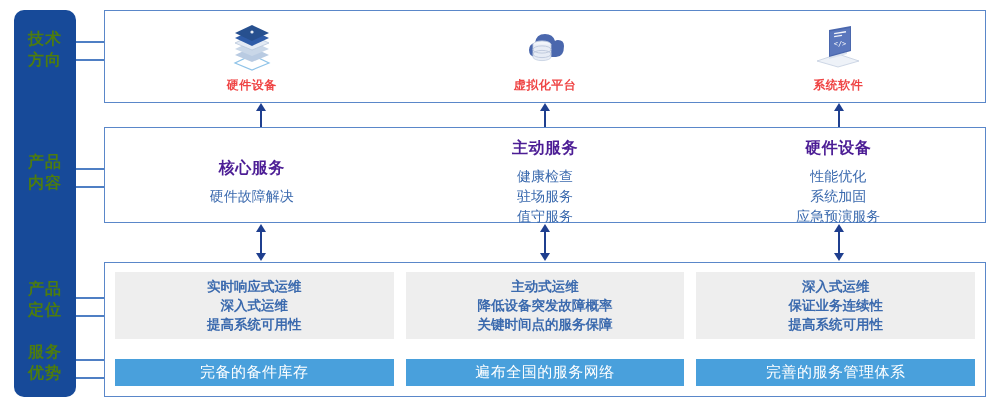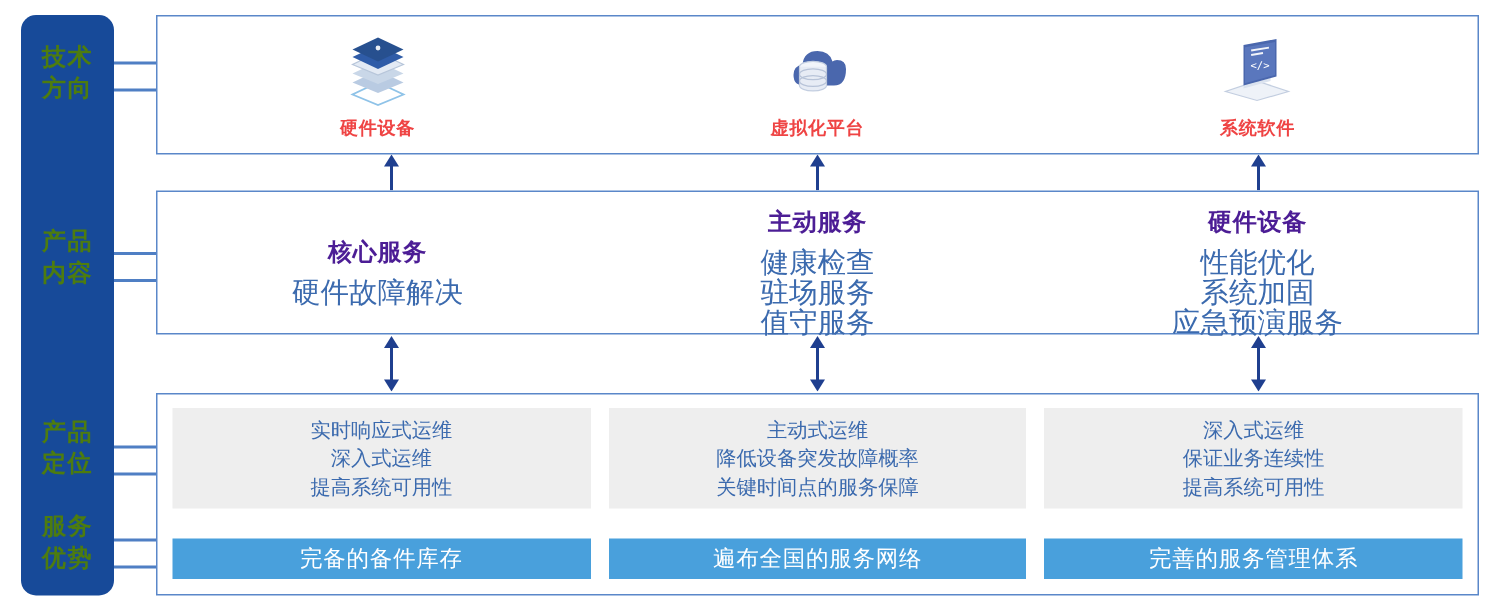"健康检查" .content-item { font-size: 19px -> 14px }
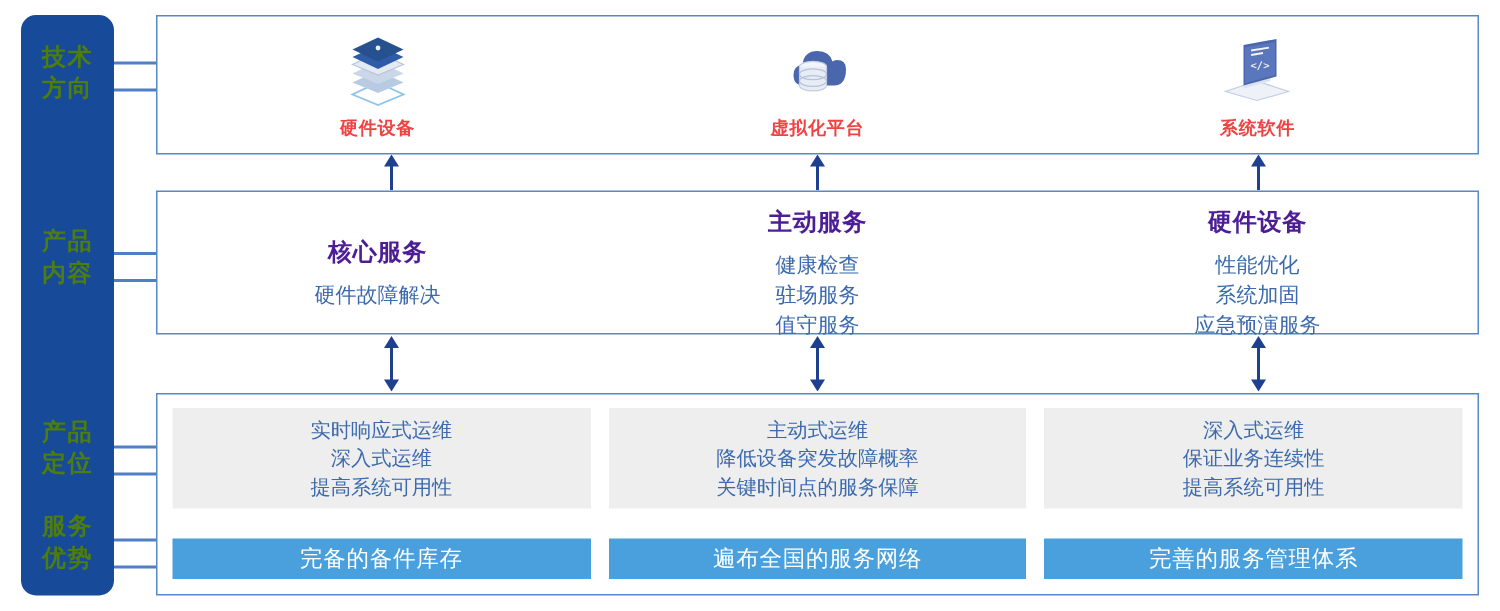"实时响应式运维" .pos-row { font-weight: none -> bold }
